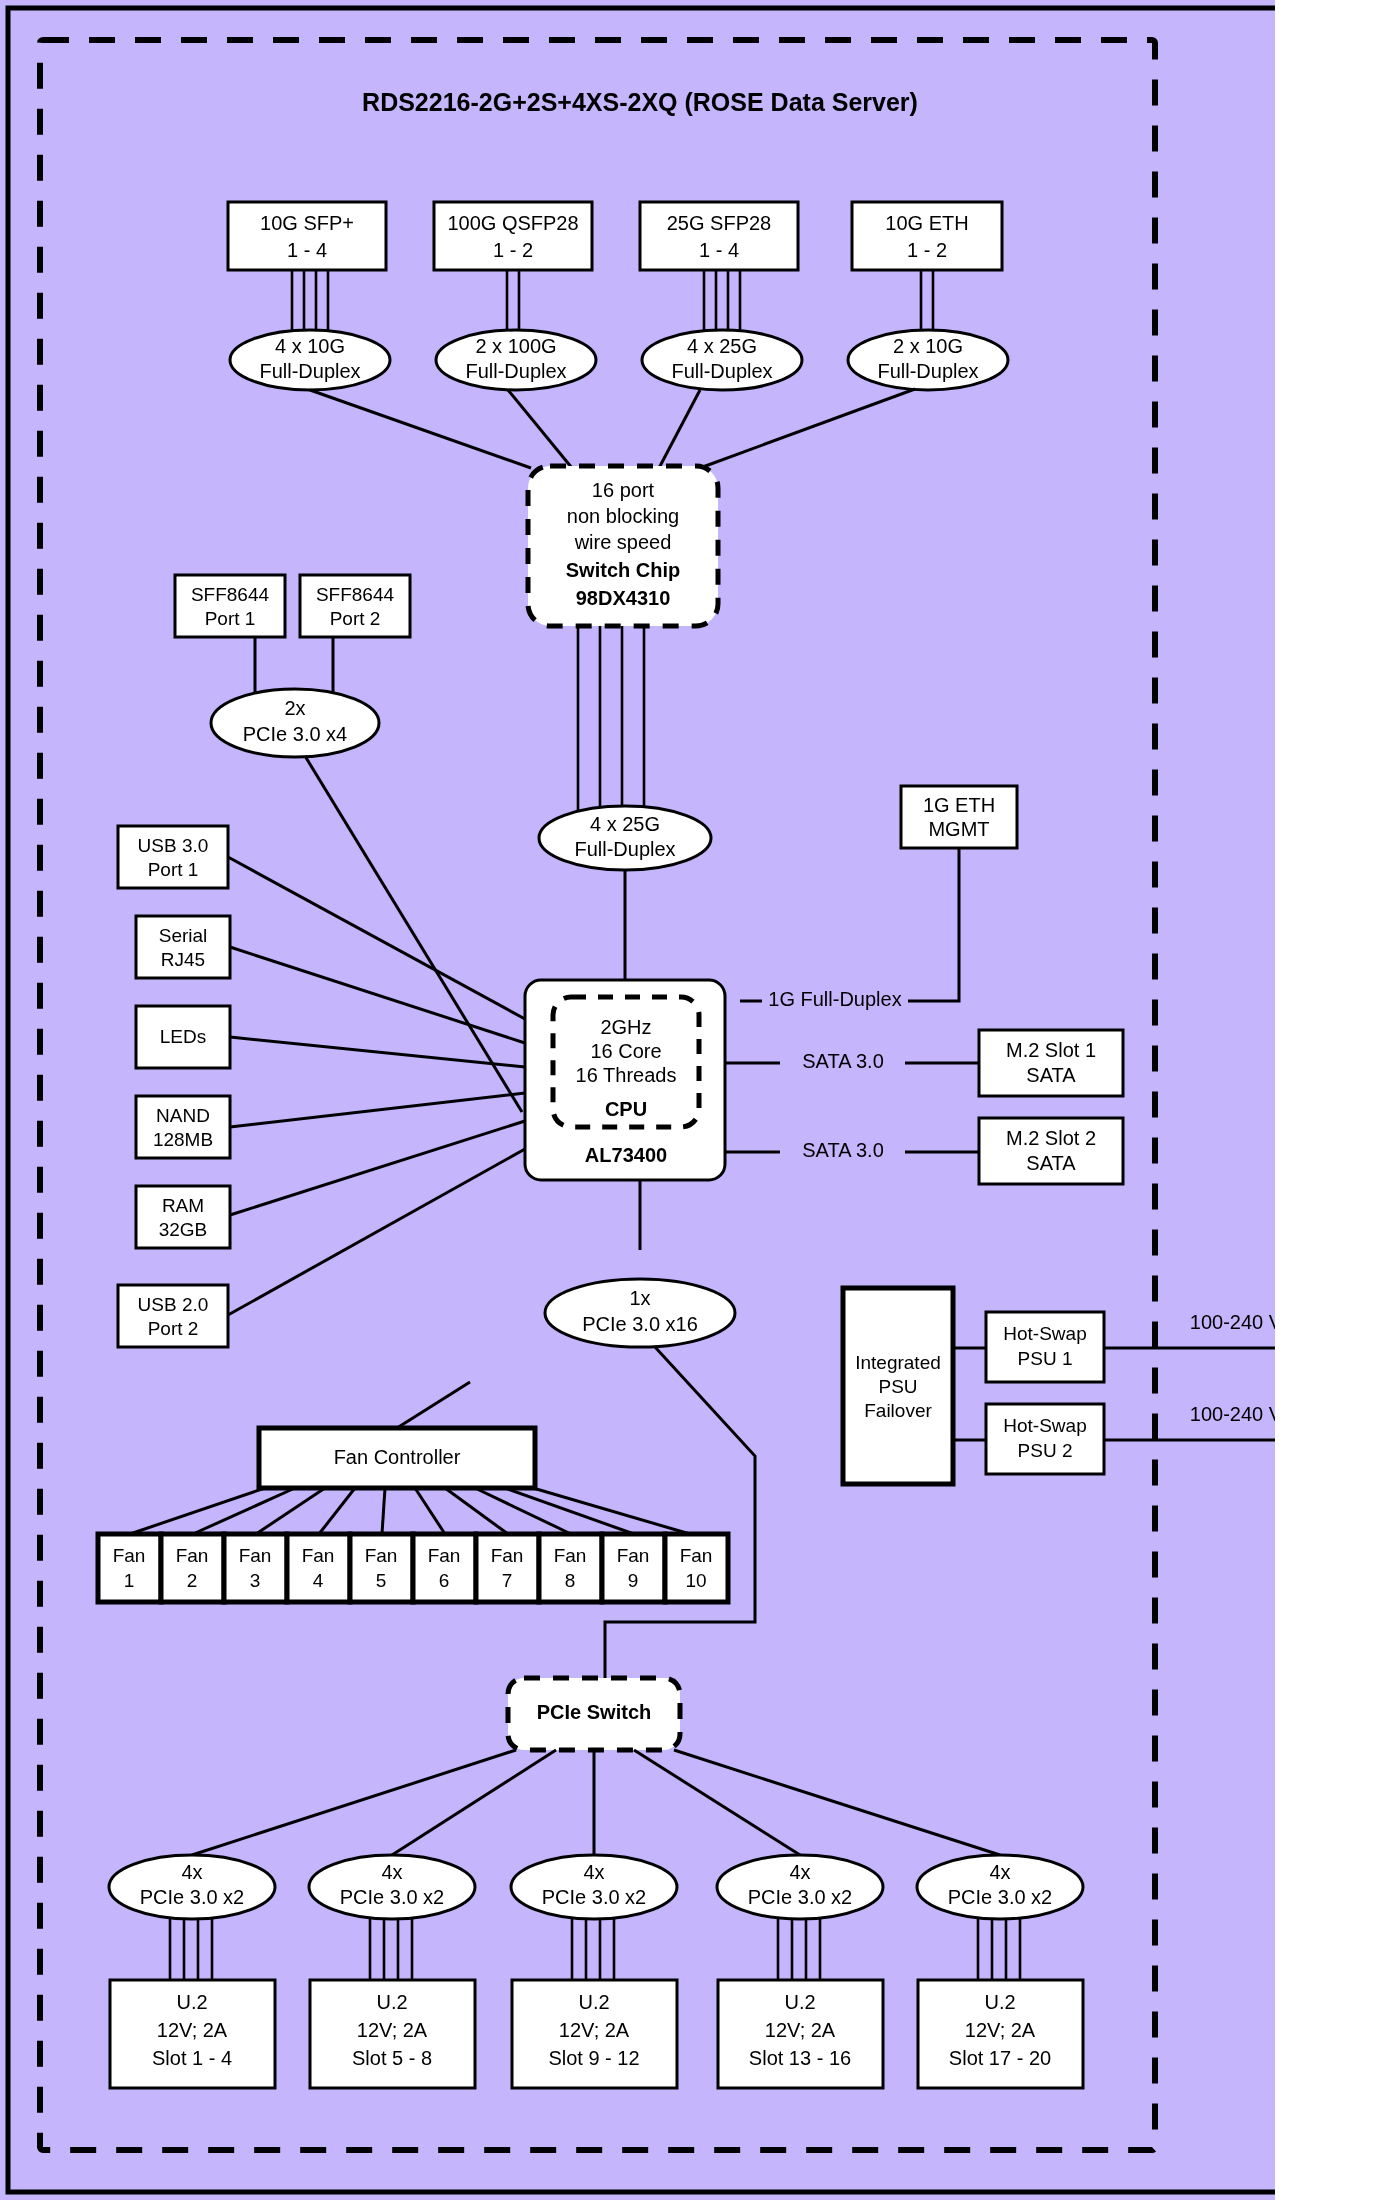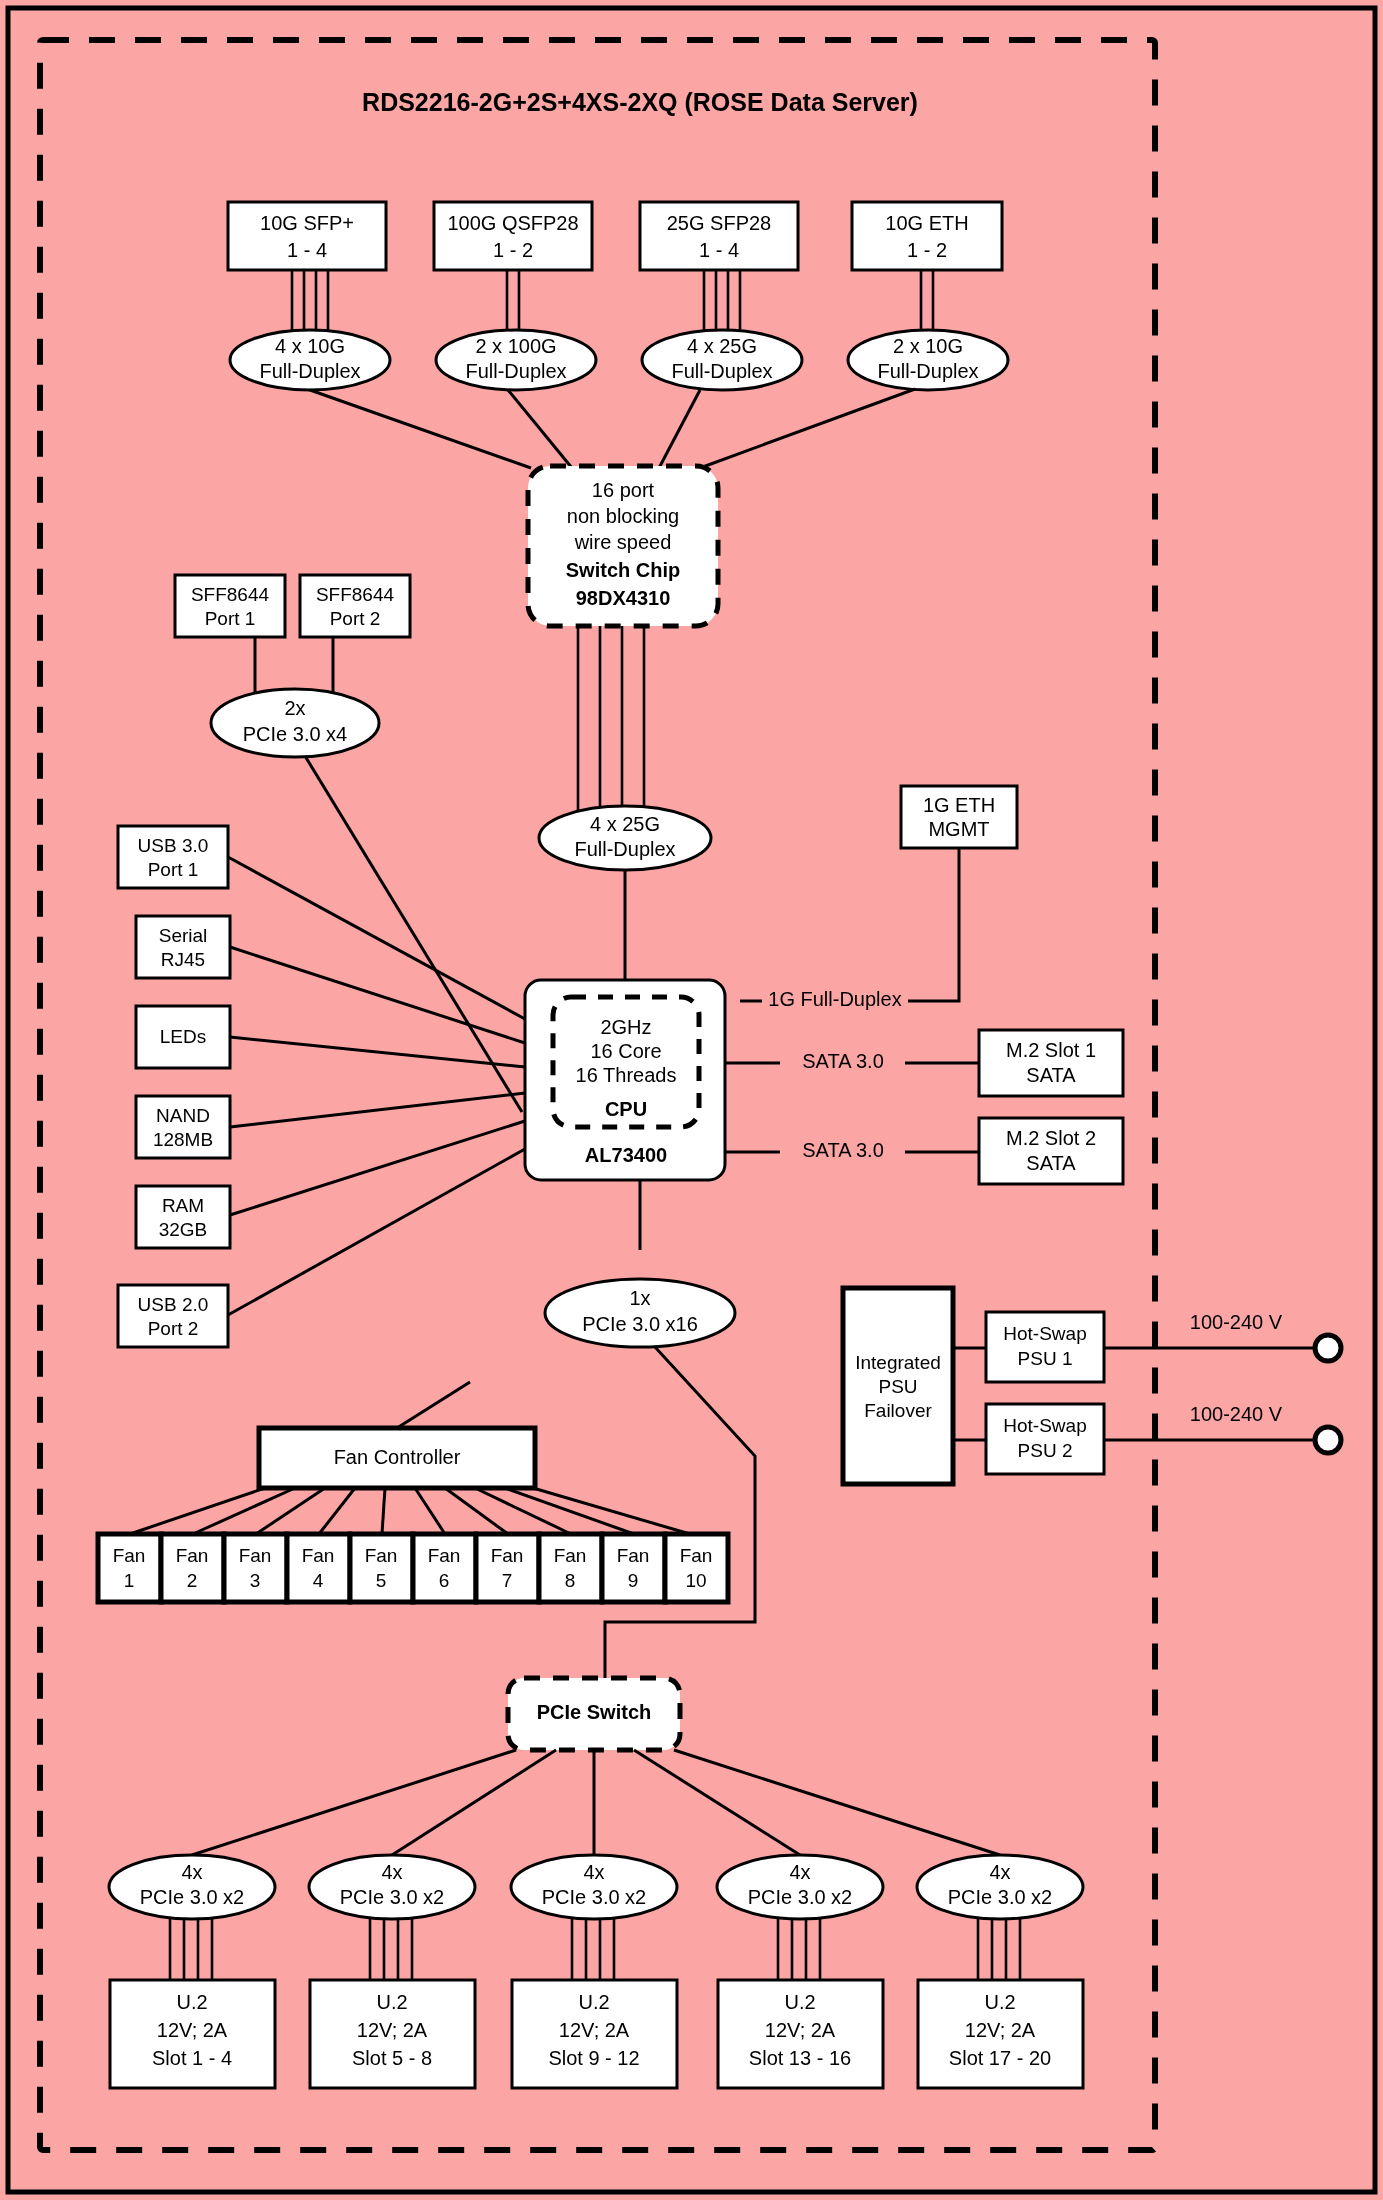"RDS2216-2G+2S+4XS-2XQ (ROSE Data Server)" #stage { background: #fca5a5 -> #c4b5fd; width: 1383px -> 1275px }
